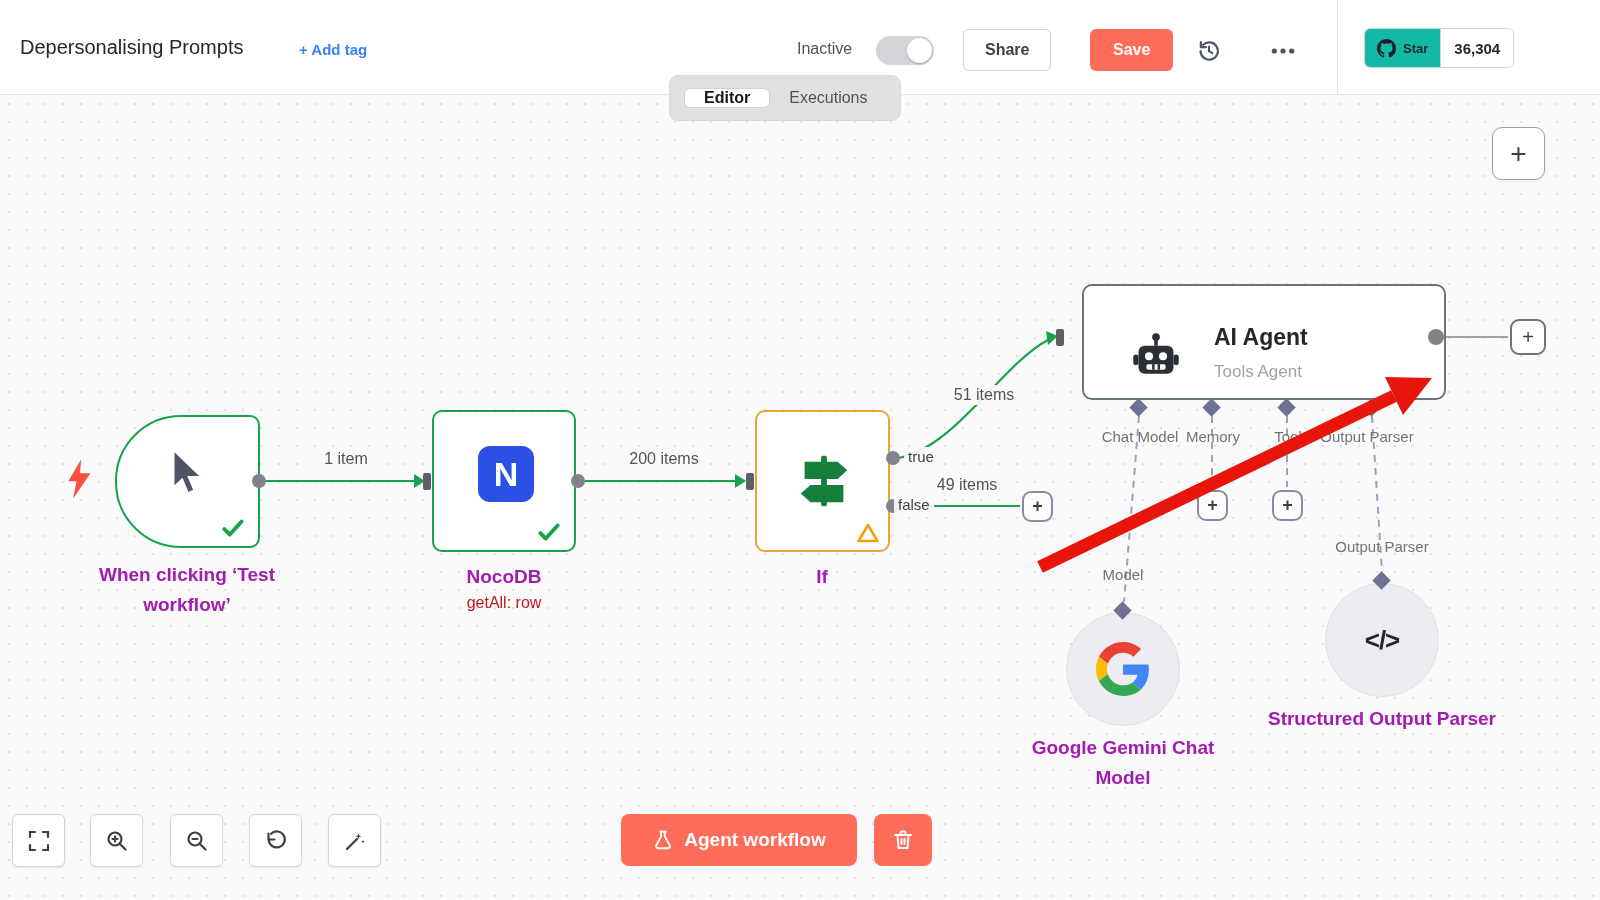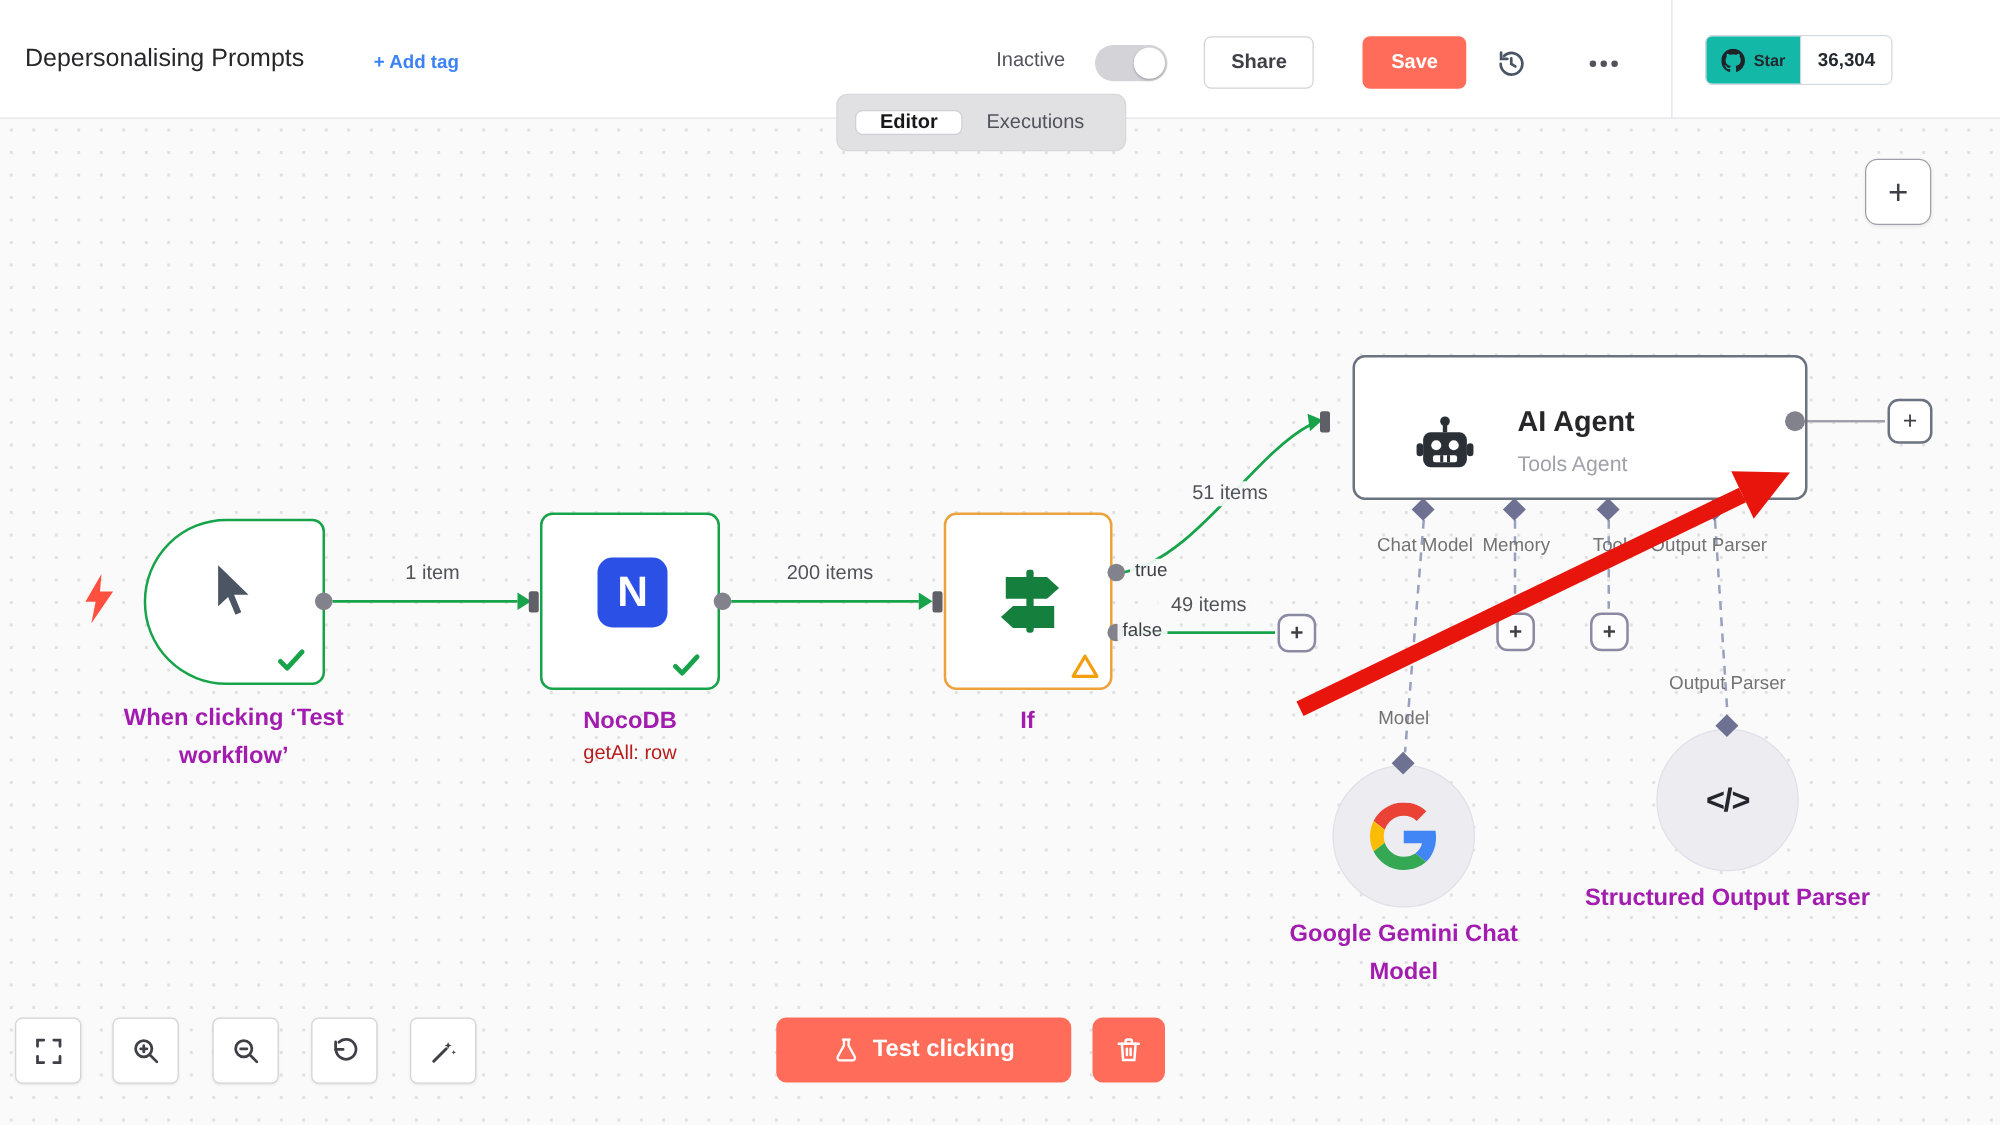"Test clicking" span { text: Test clicking -> Agent workflow }
